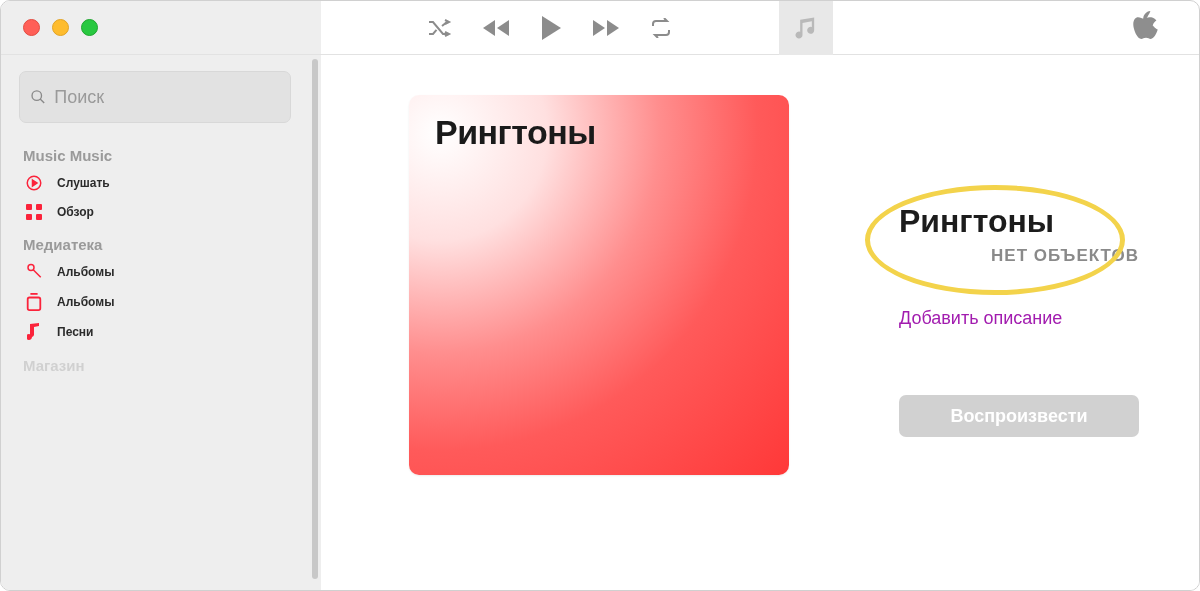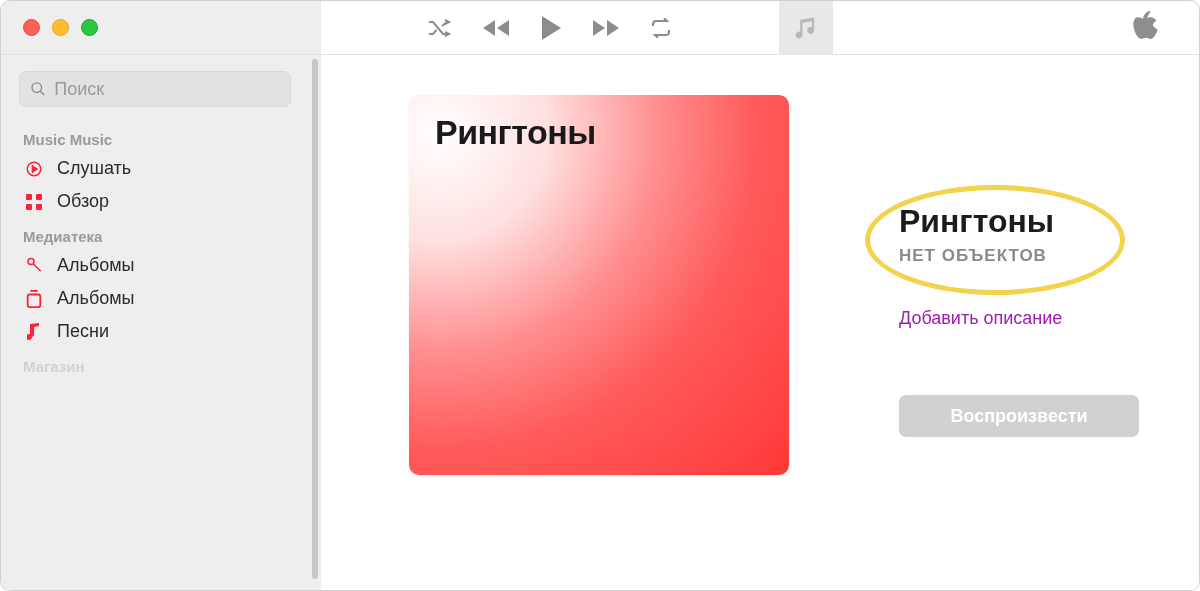"Поиск" .search { height: 36px -> 52px }
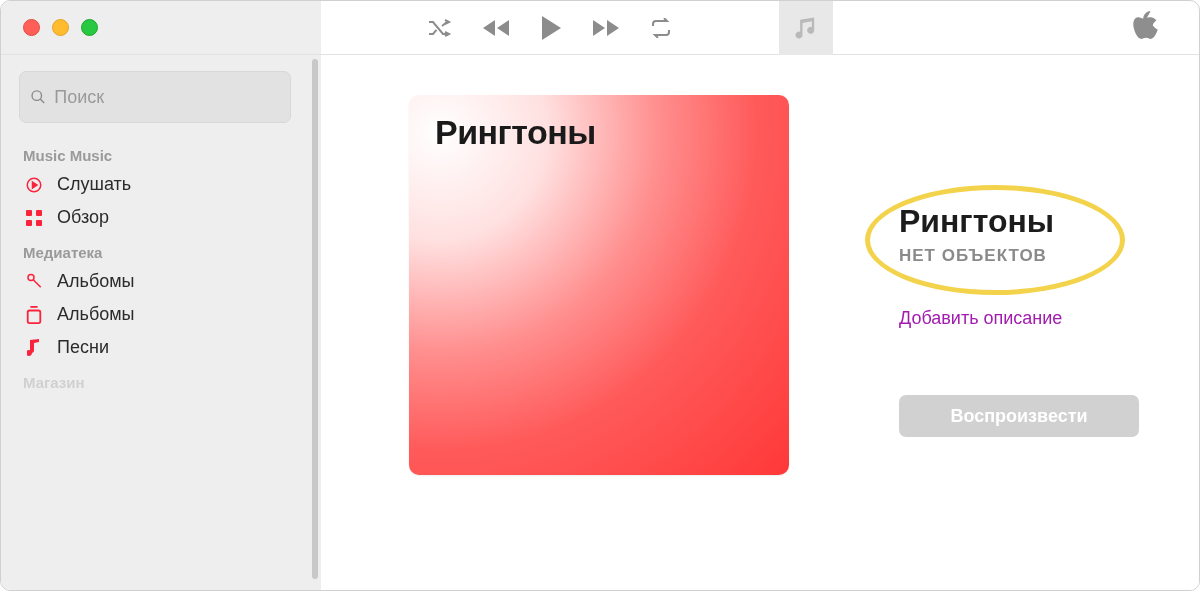"Слушать" .nav-item { font-size: 18px -> 12px; font-weight: none -> bold }
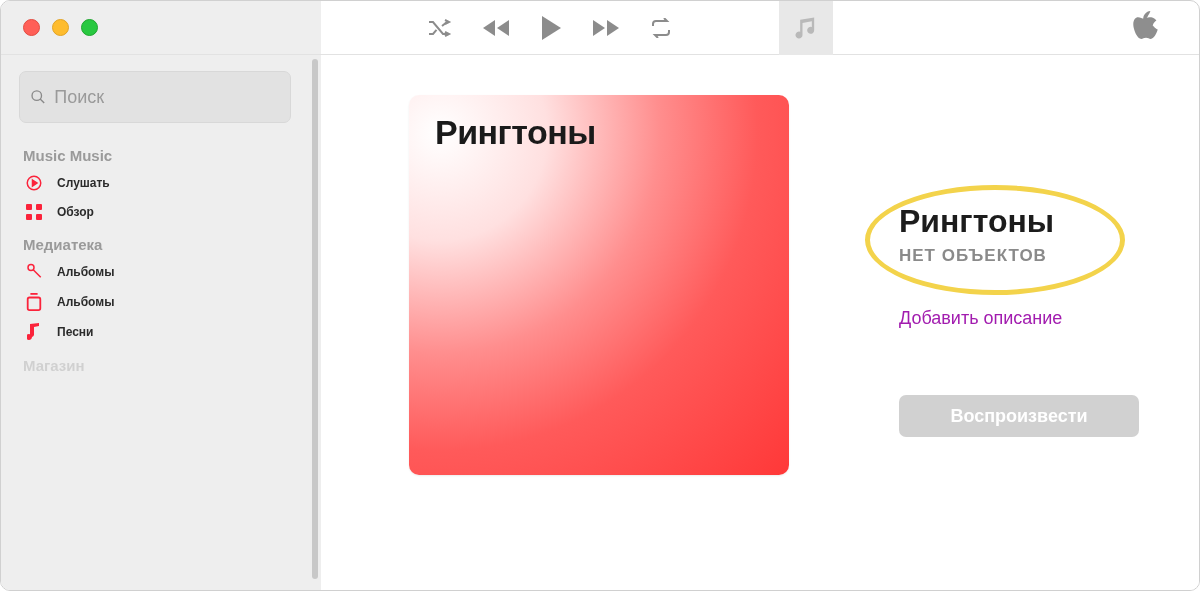"НЕТ ОБЪЕКТОВ" .pl-sub { text-align: none -> right }
